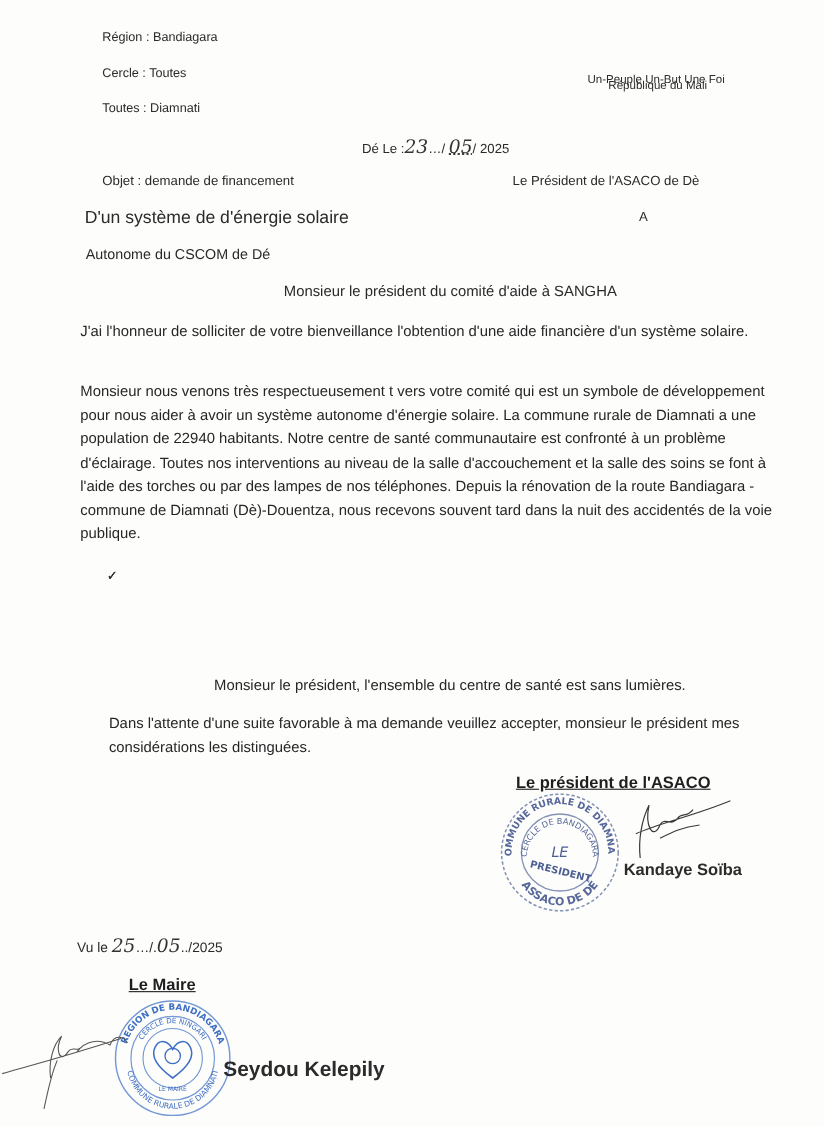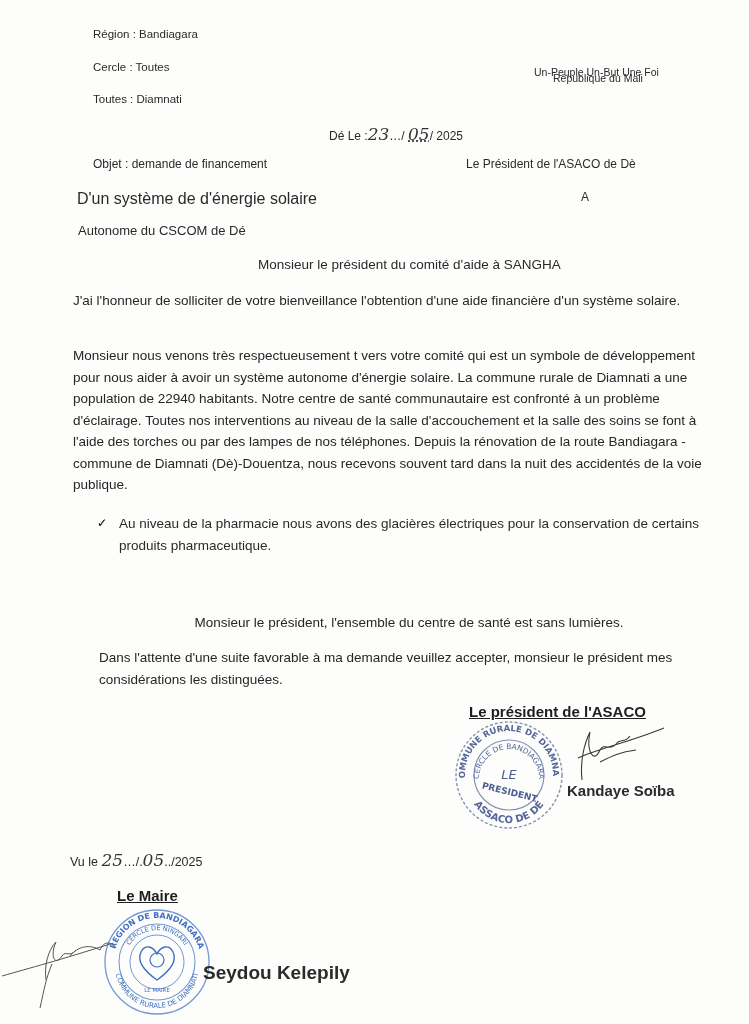"Au niveau de la pharmacie" span { html: <span>Au niveau de la pharmacie nous avons des glacières électriques pour la conservation de certains produits pharmaceutique.</span> -> none }
